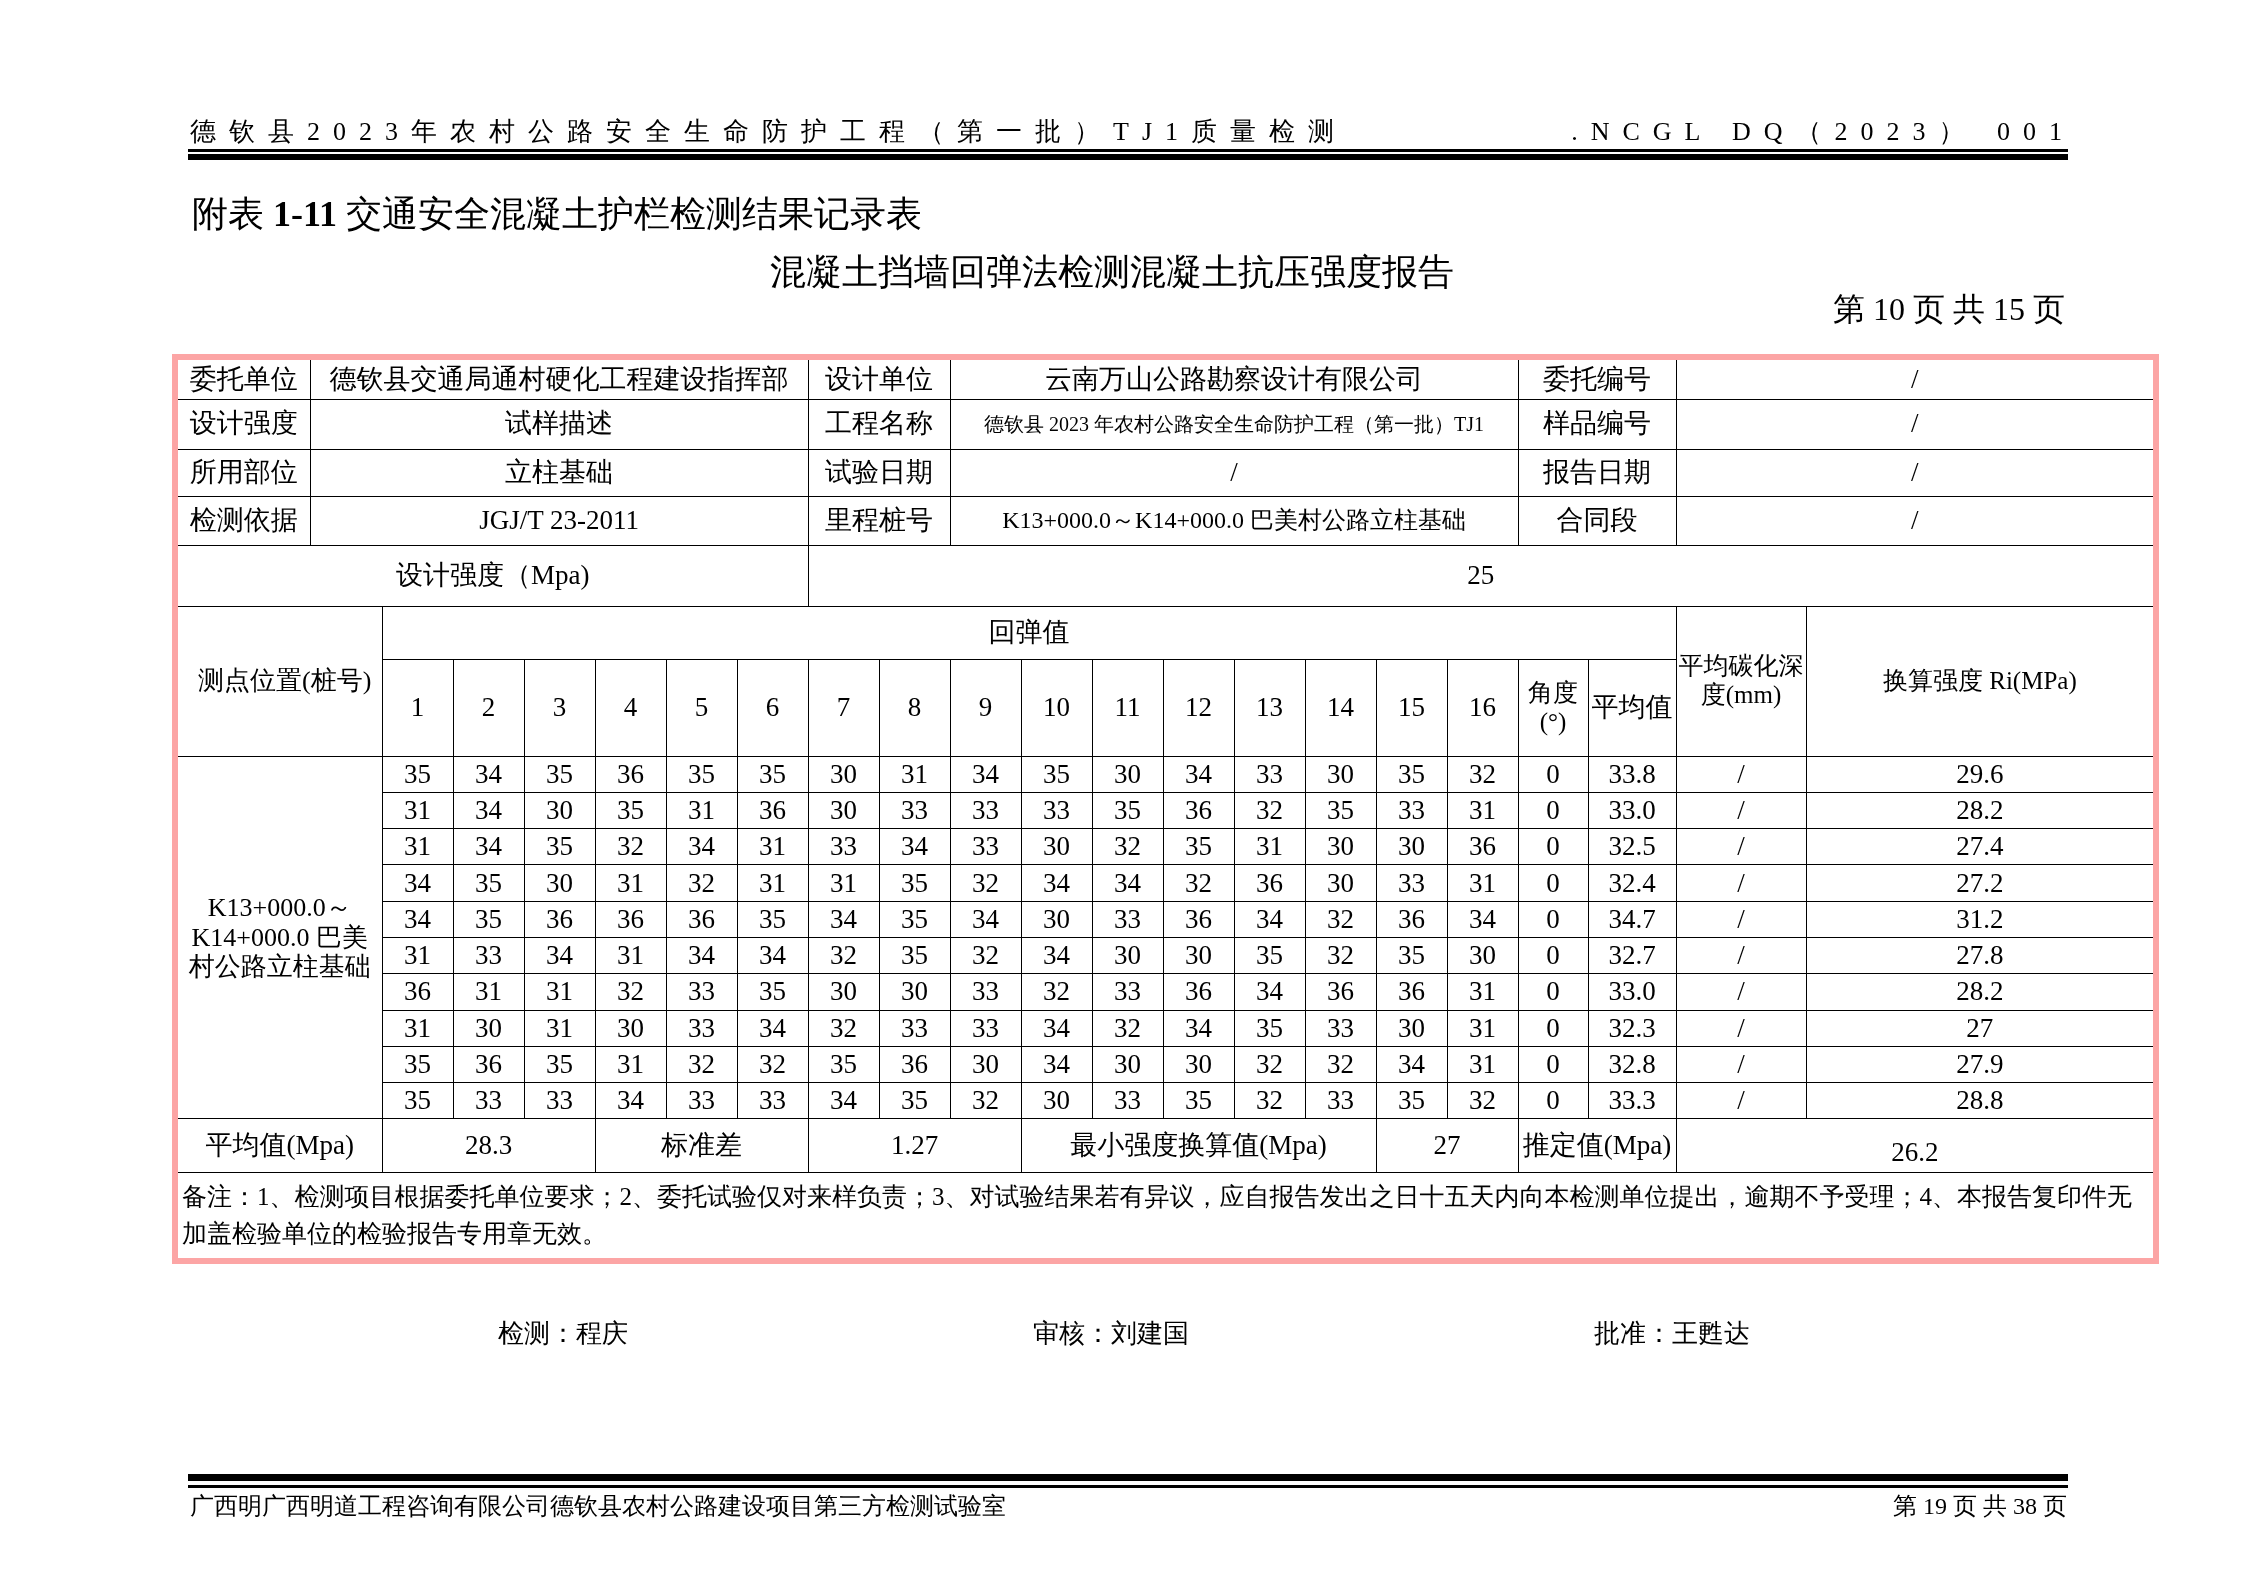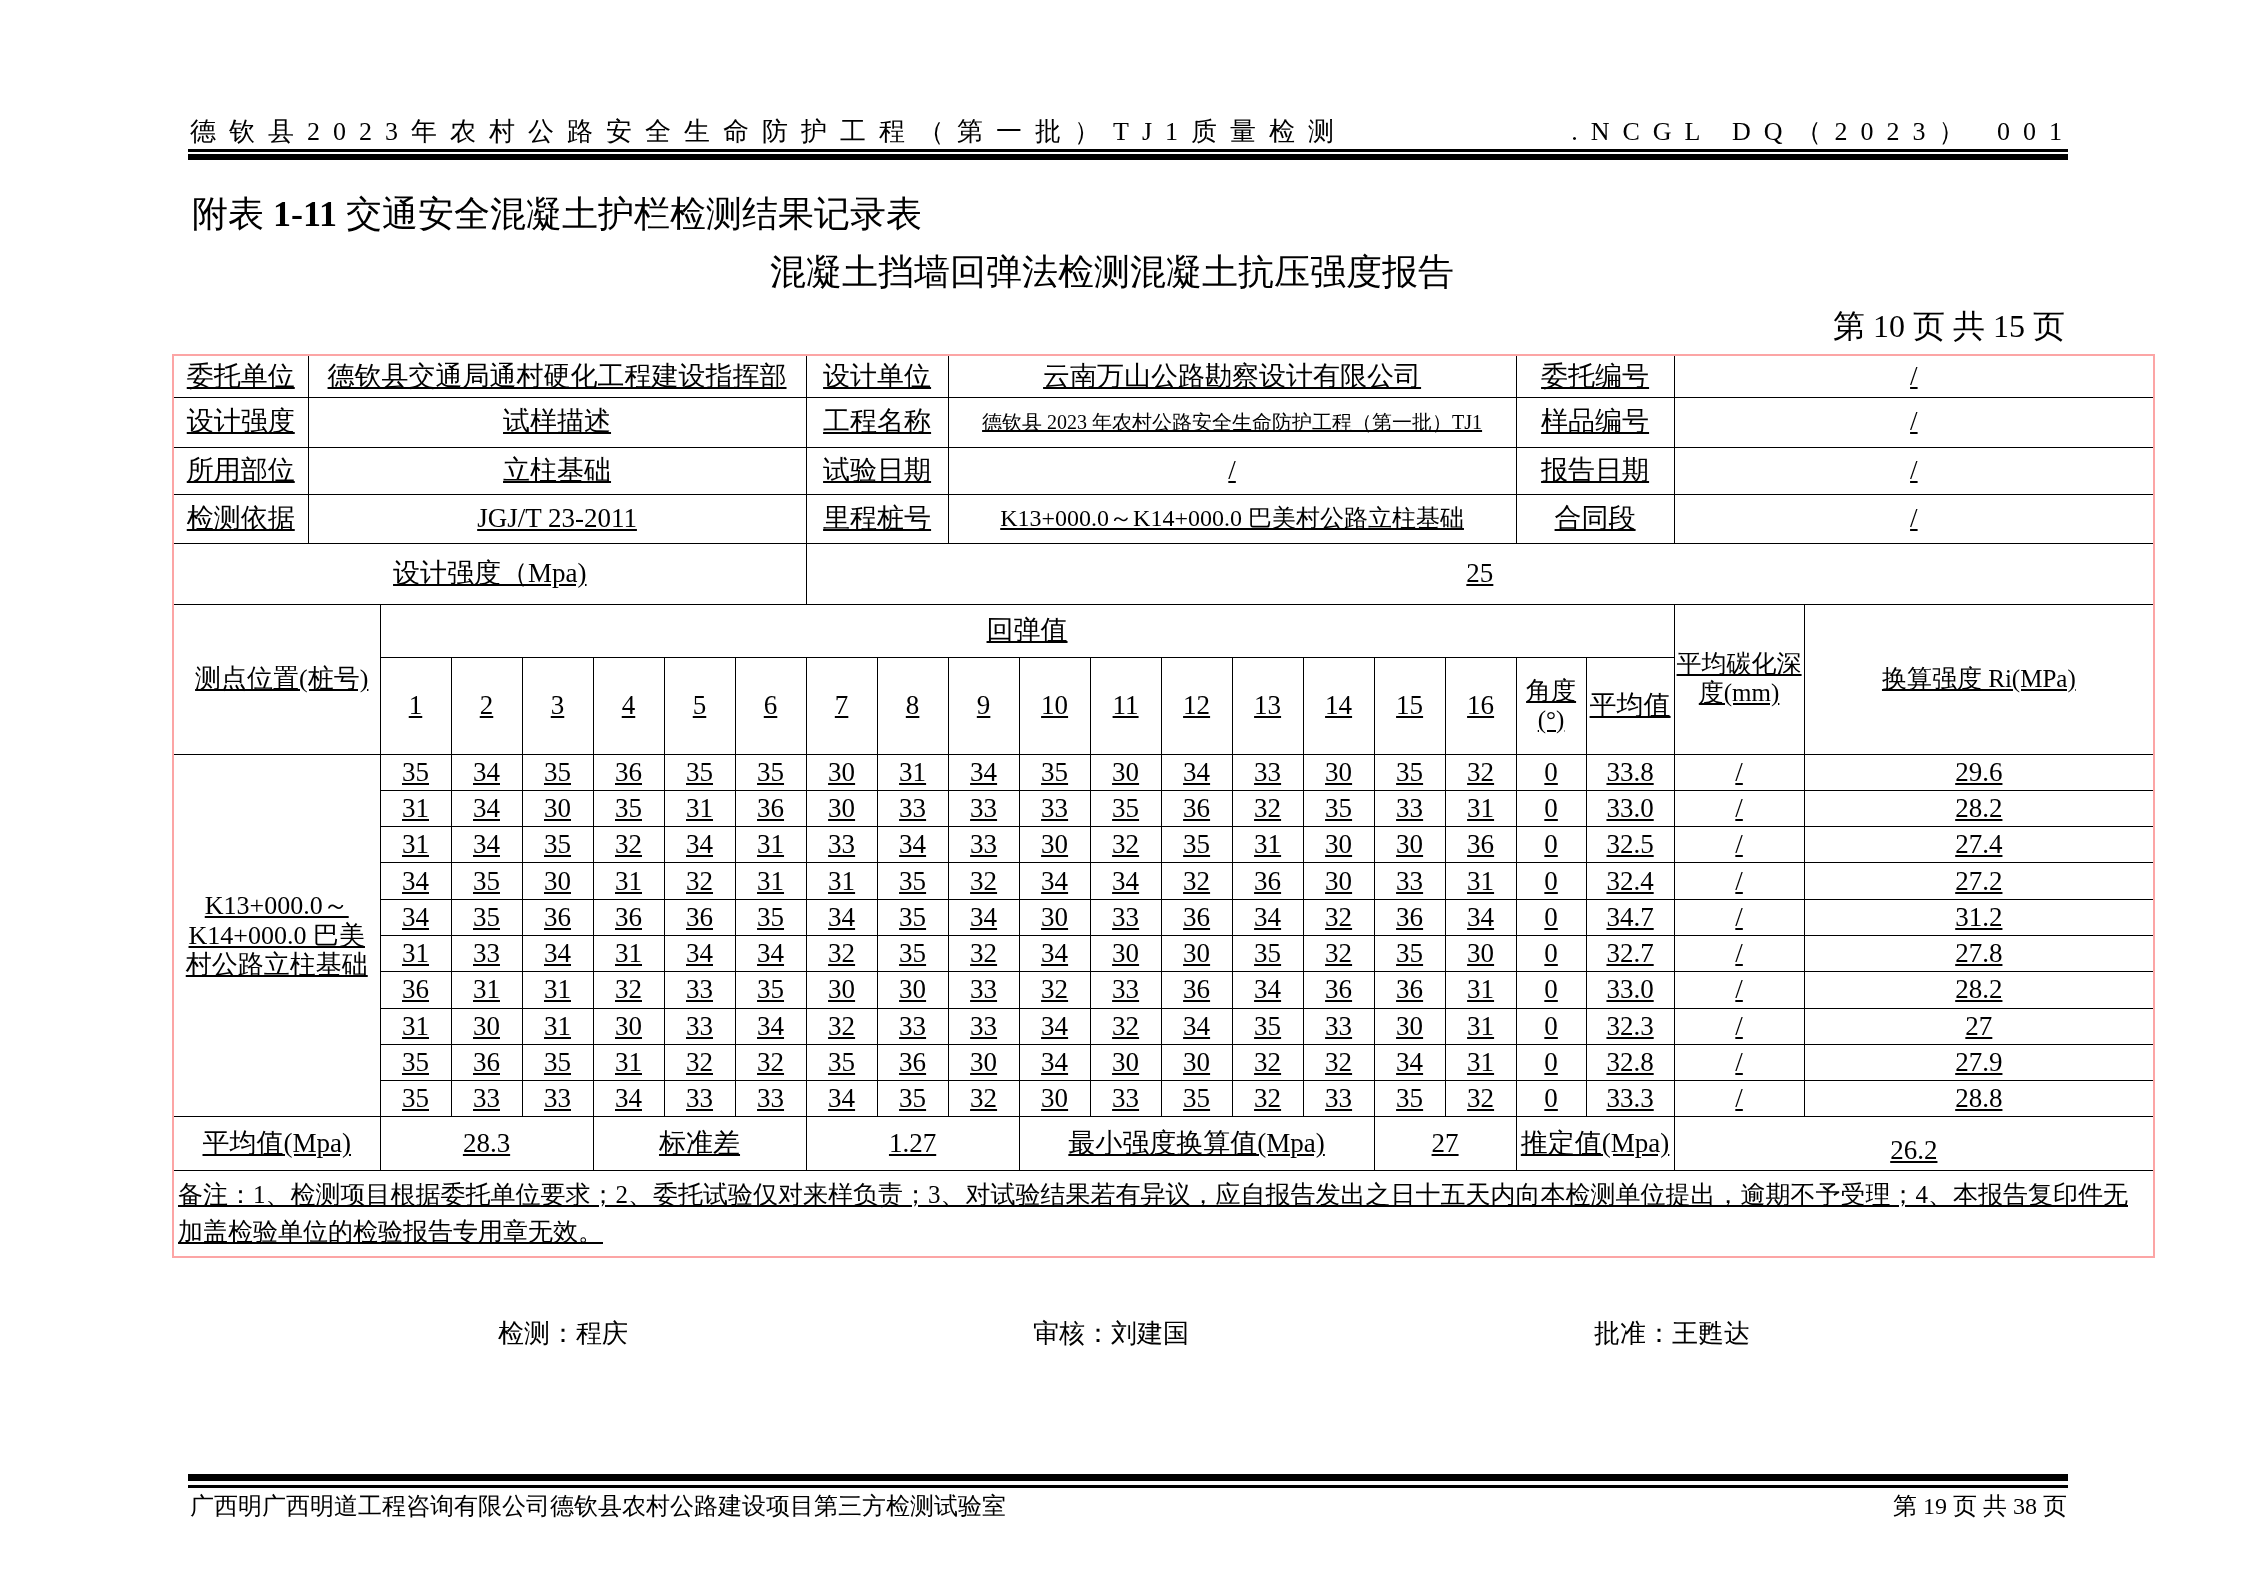"第 10 页 共 15" .pageinfo { top: 305px -> 288px }
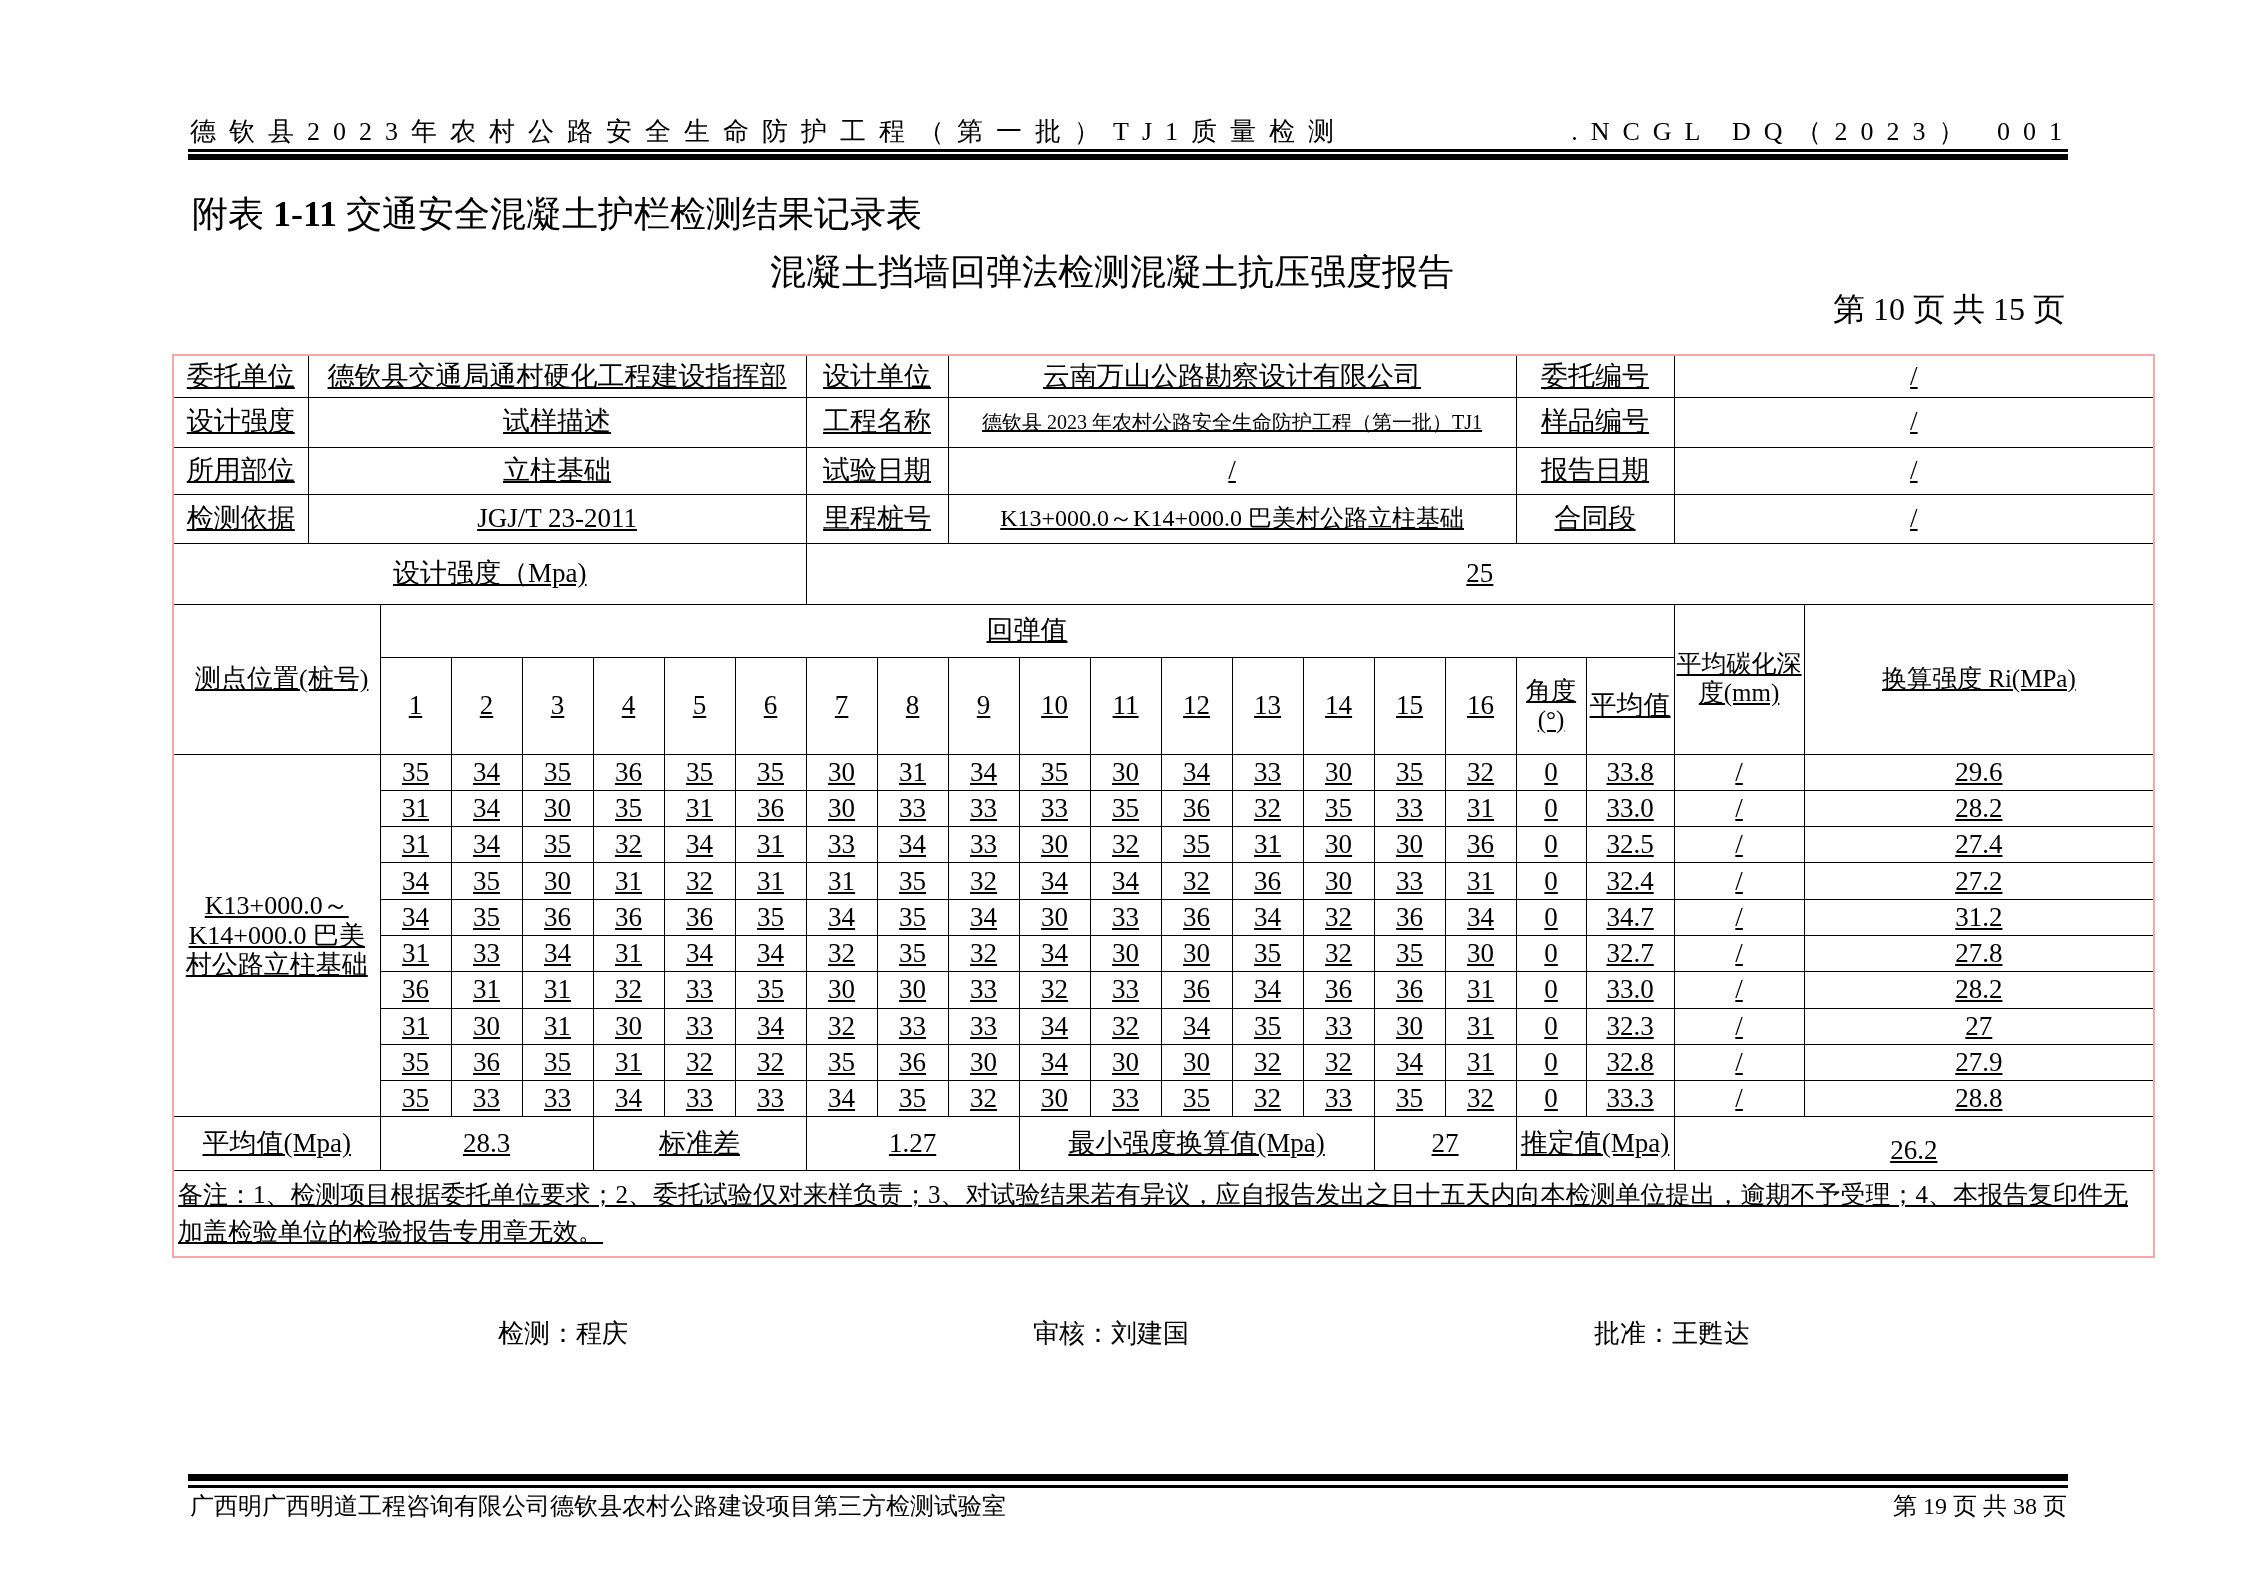"委托单位" table.main { border: 2px solid #fca5a5 -> 6px solid #fca5a5; text-decoration: underline -> none }
